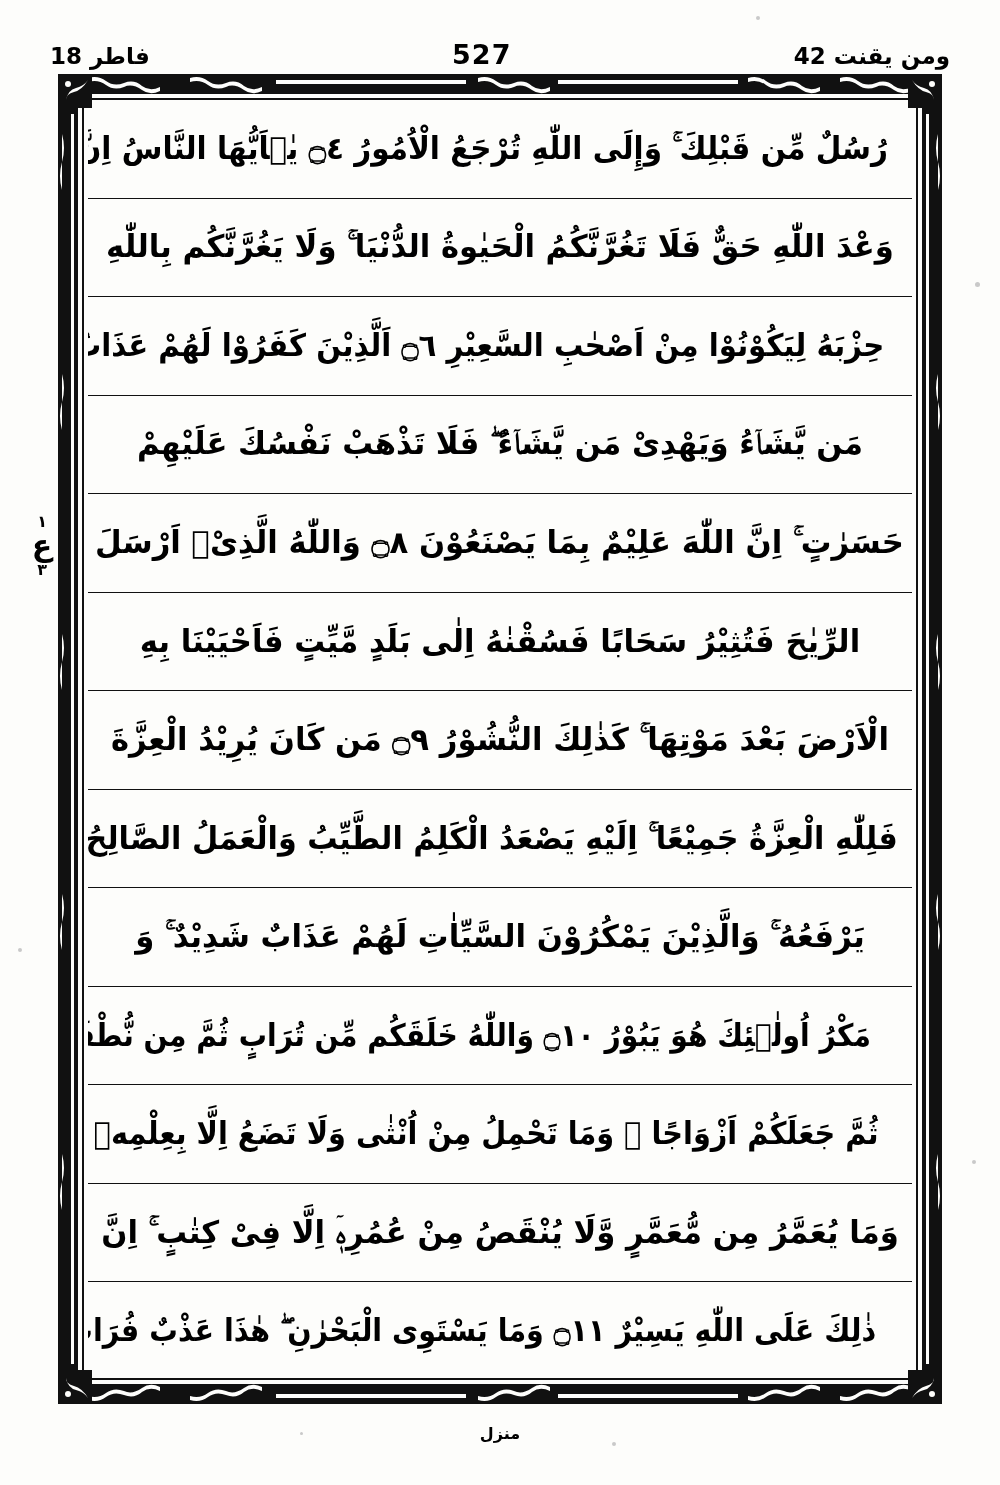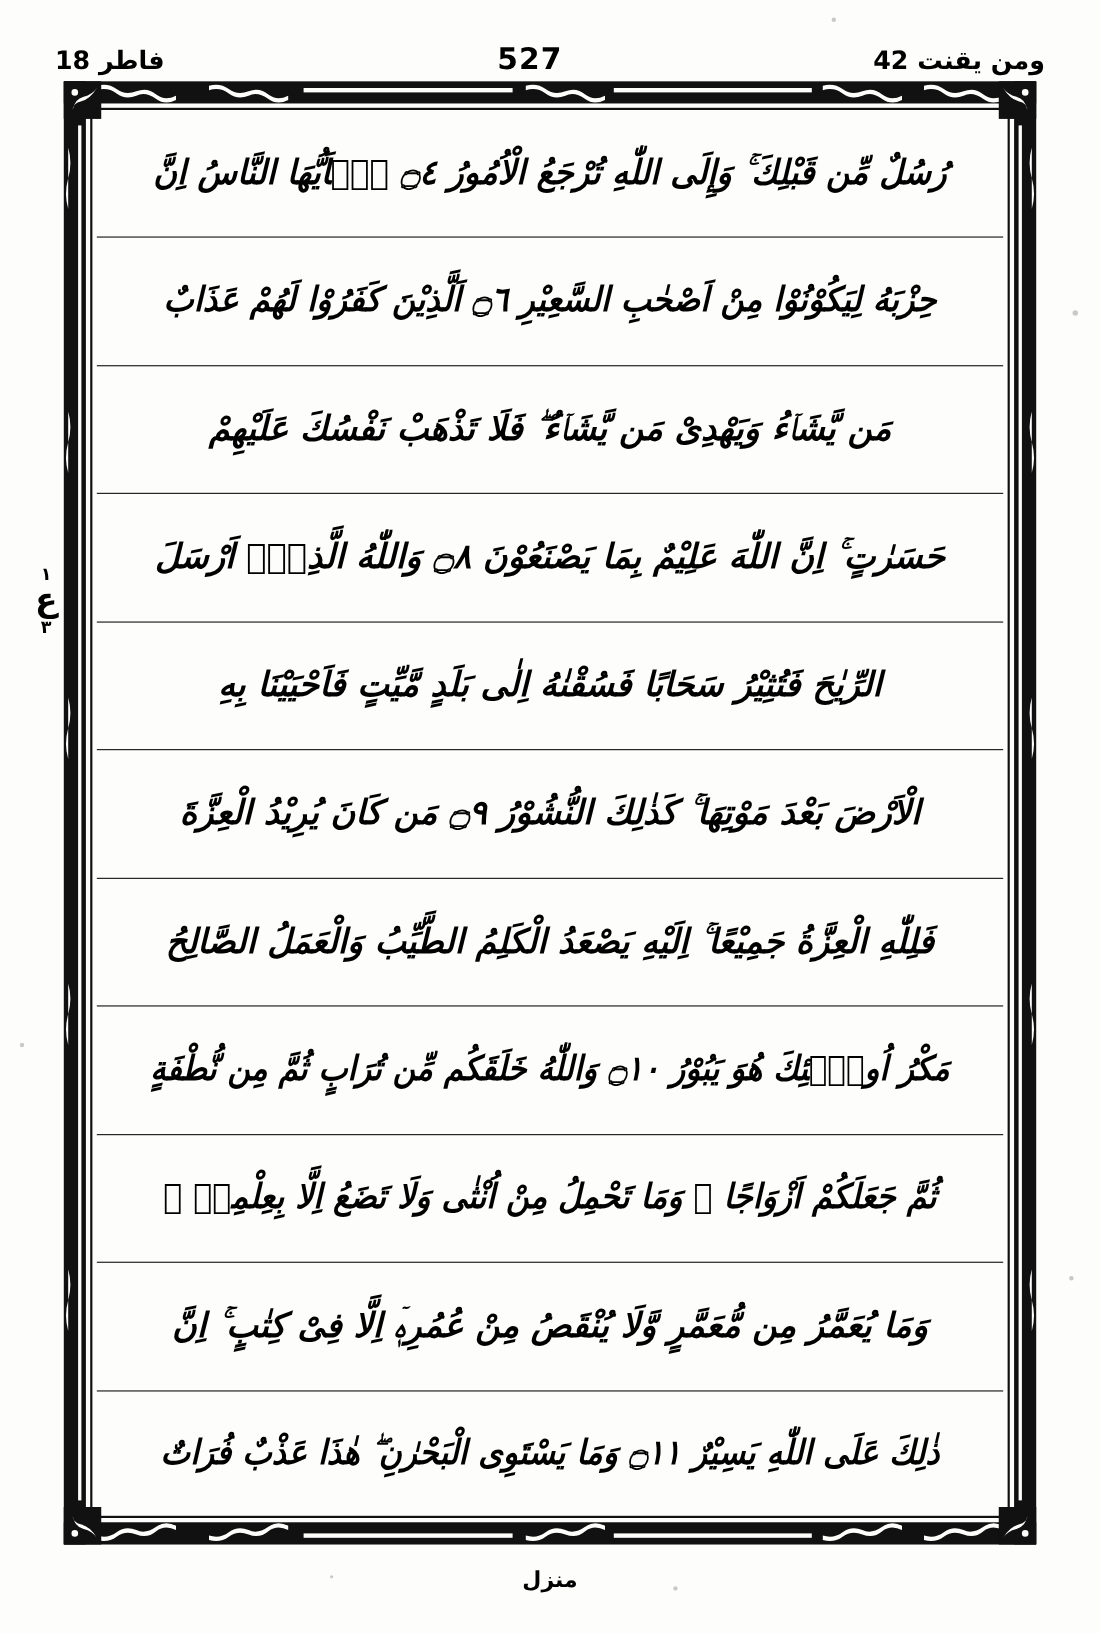"رُسُلٌ مِّن قَبْلِكَ ۚ وَإِلَى" .ayah-line { font-style: italic -> none }
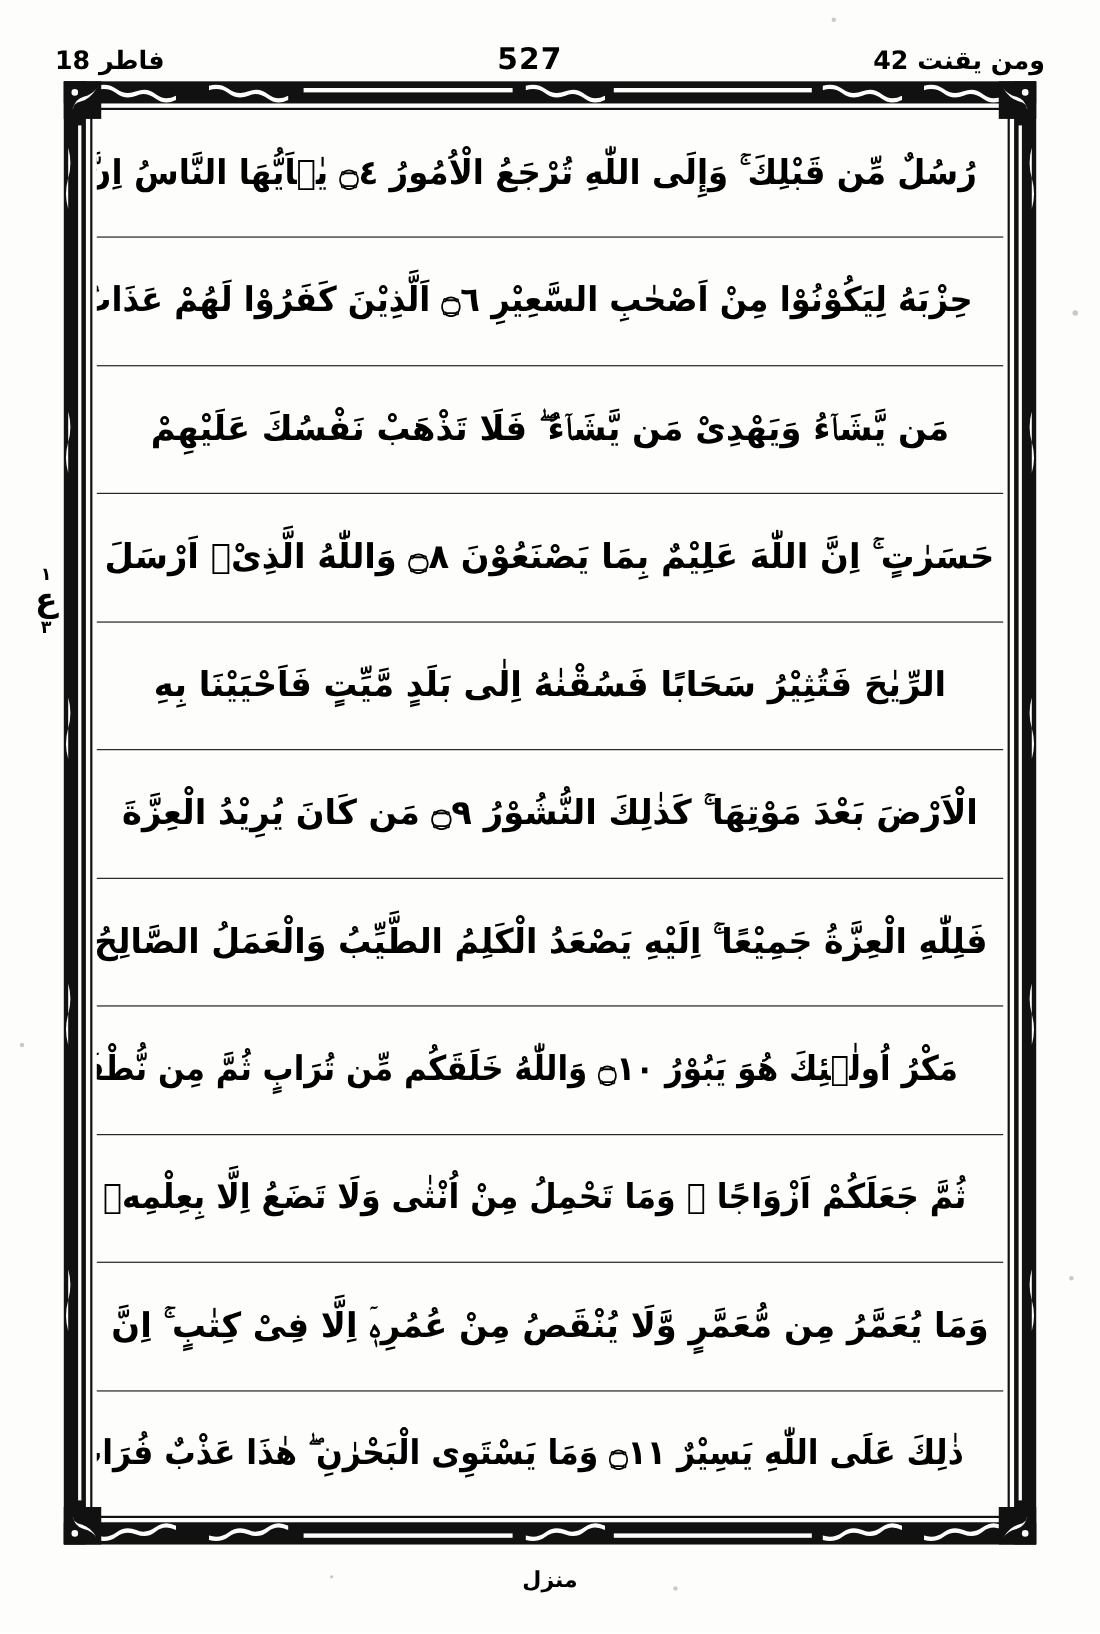"وَعْدَ اللّٰهِ حَقٌّ فَلَا" div.ayah-line { html: none -> <div> <div>وَعْدَ اللّٰهِ حَقٌّ فَلَا تَغُرَّنَّكُمُ الْحَيٰوةُ الدُّنْيَا ۚ وَلَا يَغُرَّنَّكُم بِاللّٰهِ</div> </div> }
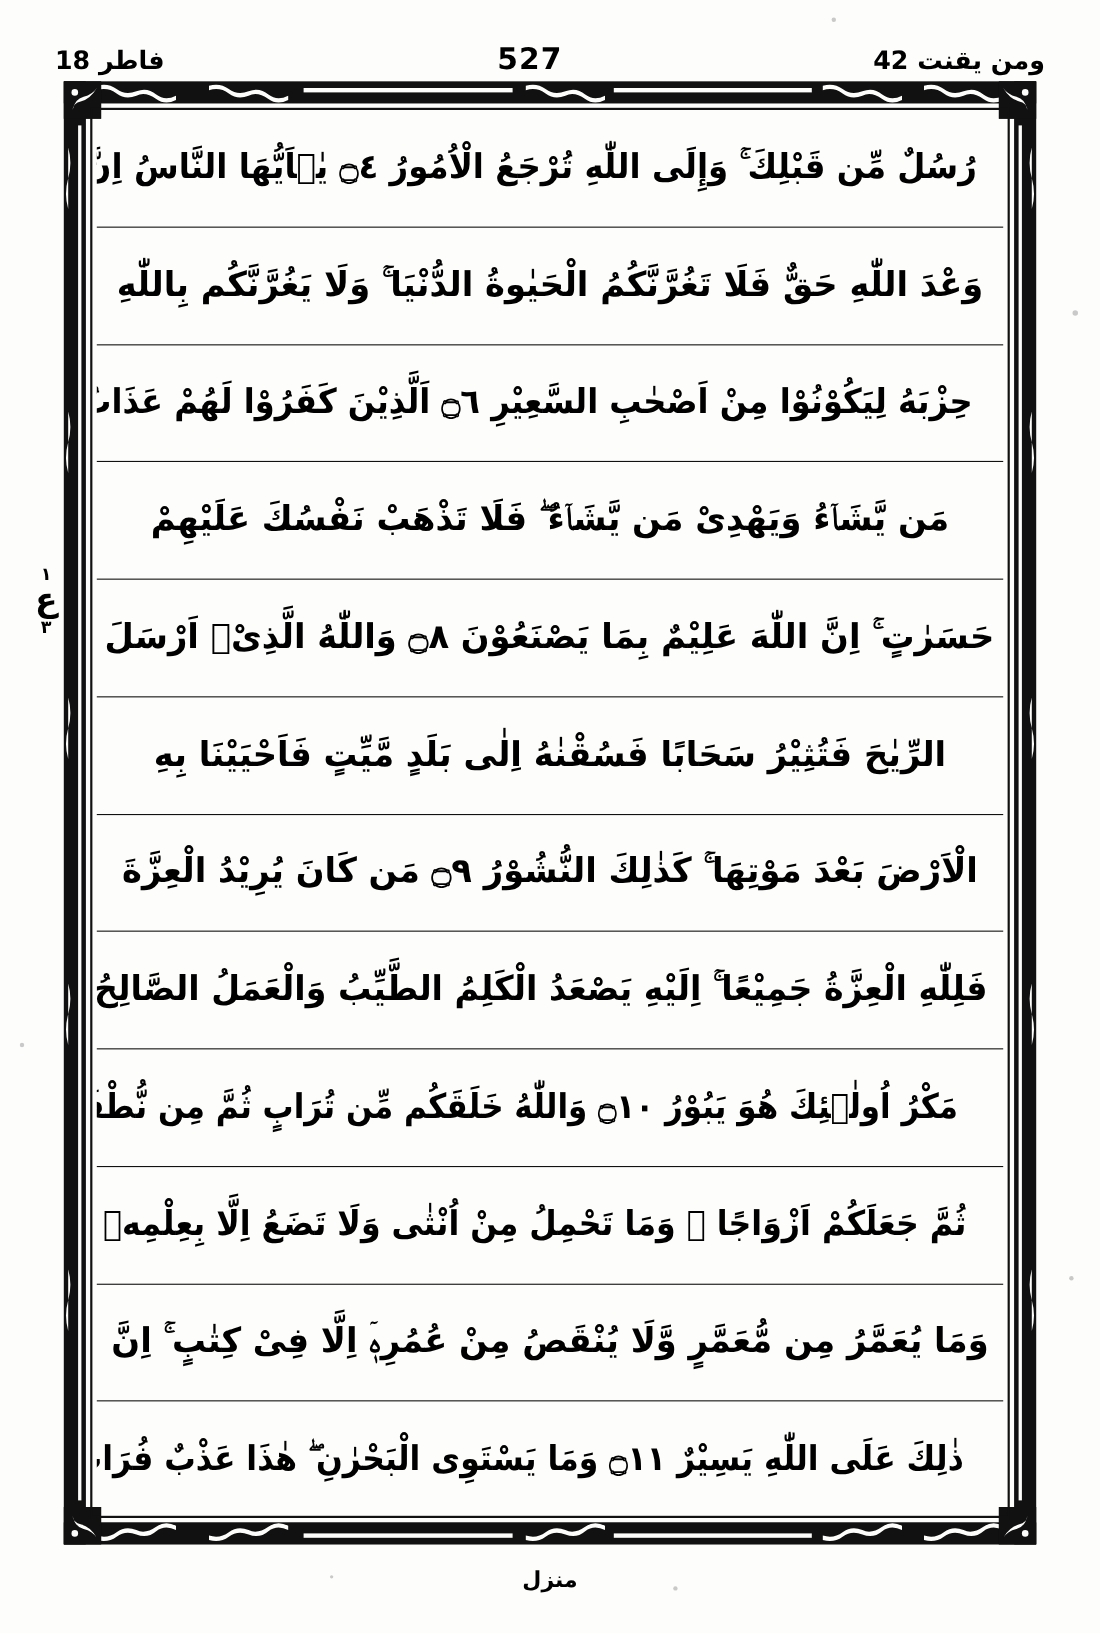"يَرْفَعُهُ ۚ وَالَّذِيْنَ يَمْكُرُوْنَ" div.ayah-line { html: none -> <div> <div>يَرْفَعُهُ ۚ وَالَّذِيْنَ يَمْكُرُوْنَ السَّيِّاٰتِ لَهُمْ عَذَابٌ شَدِيْدٌ ۚ وَ</div> </div> }
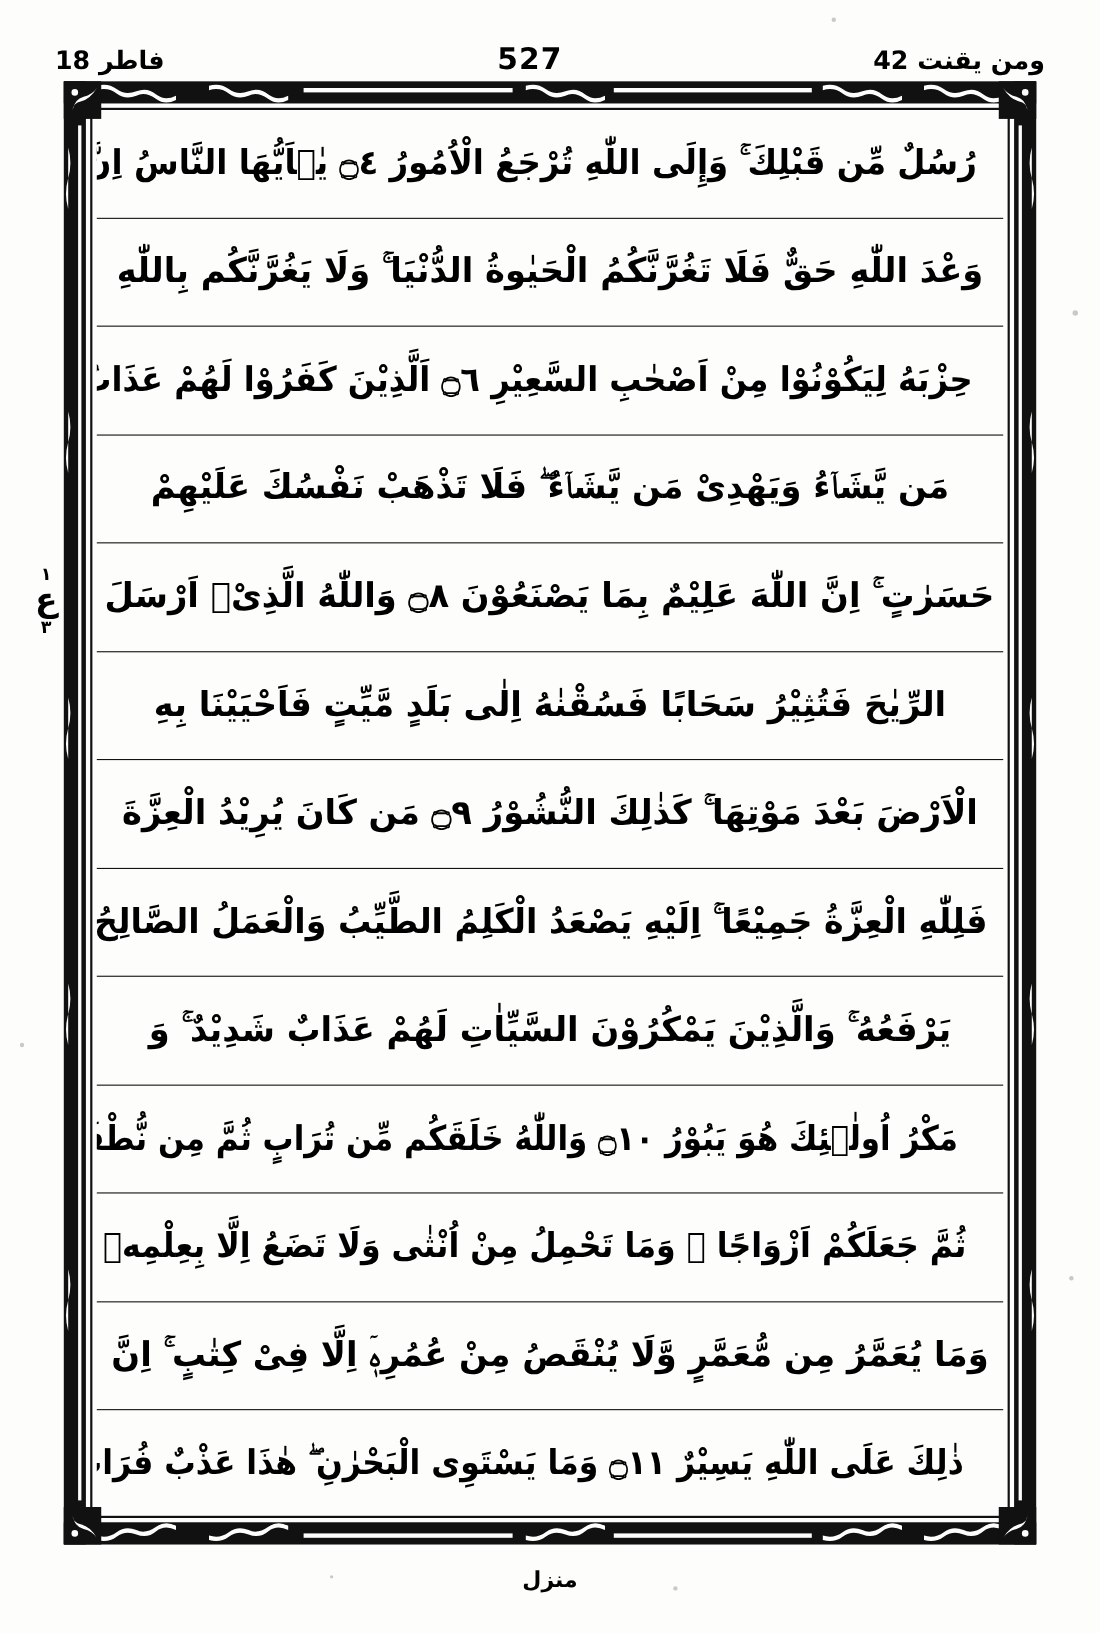"منزل" .footer-text { font-size: 20px -> 16px }
